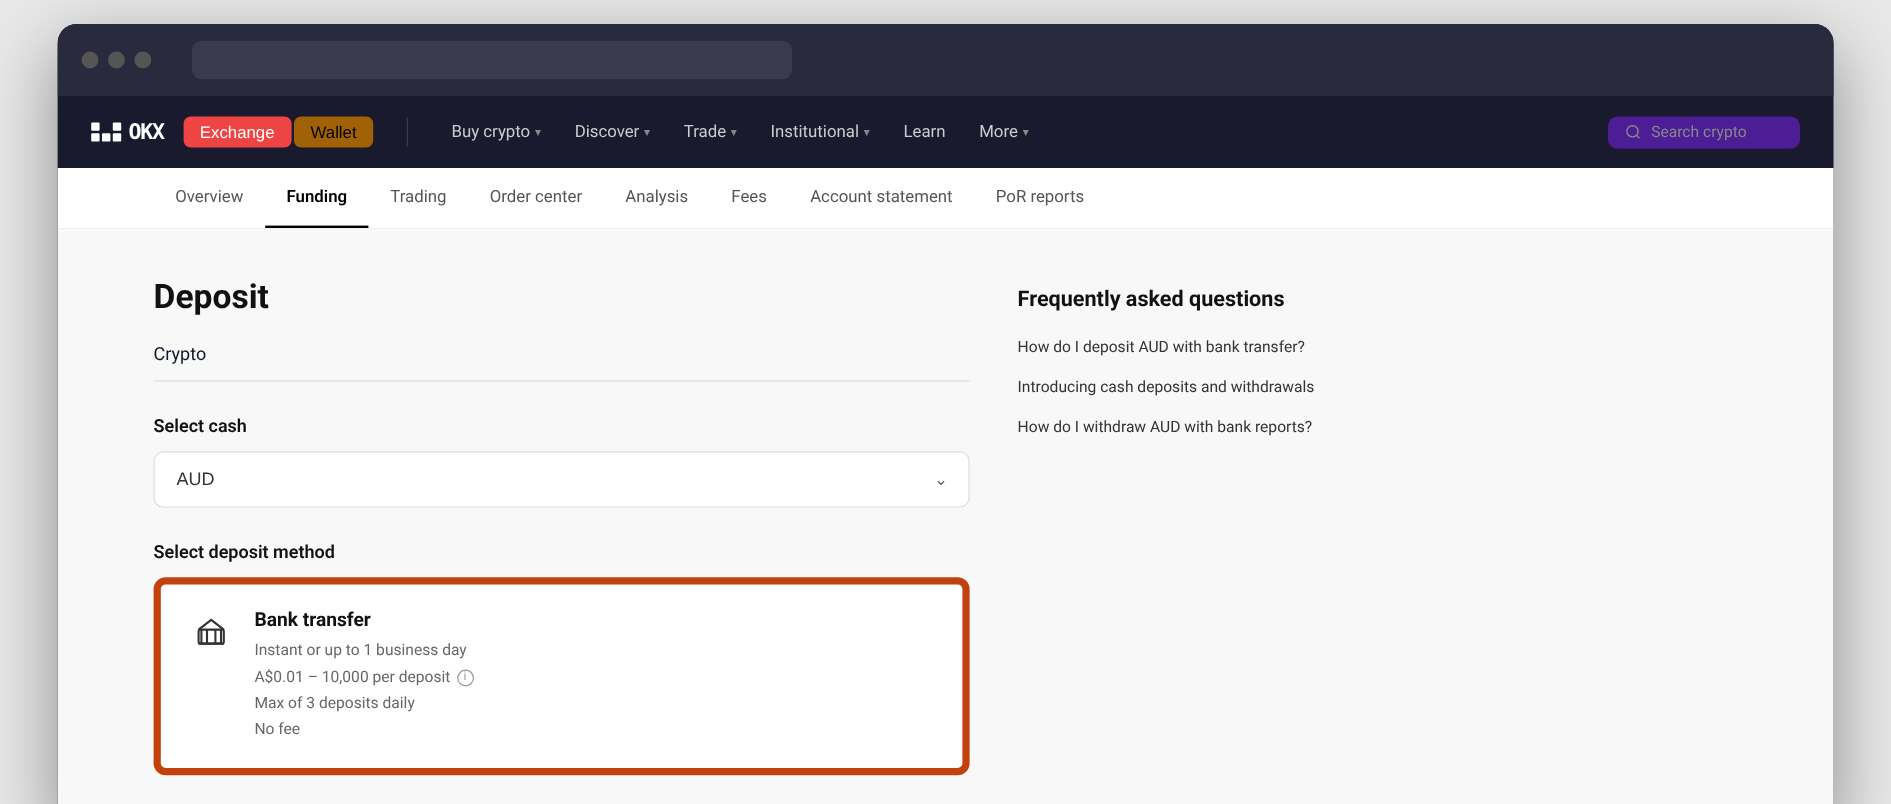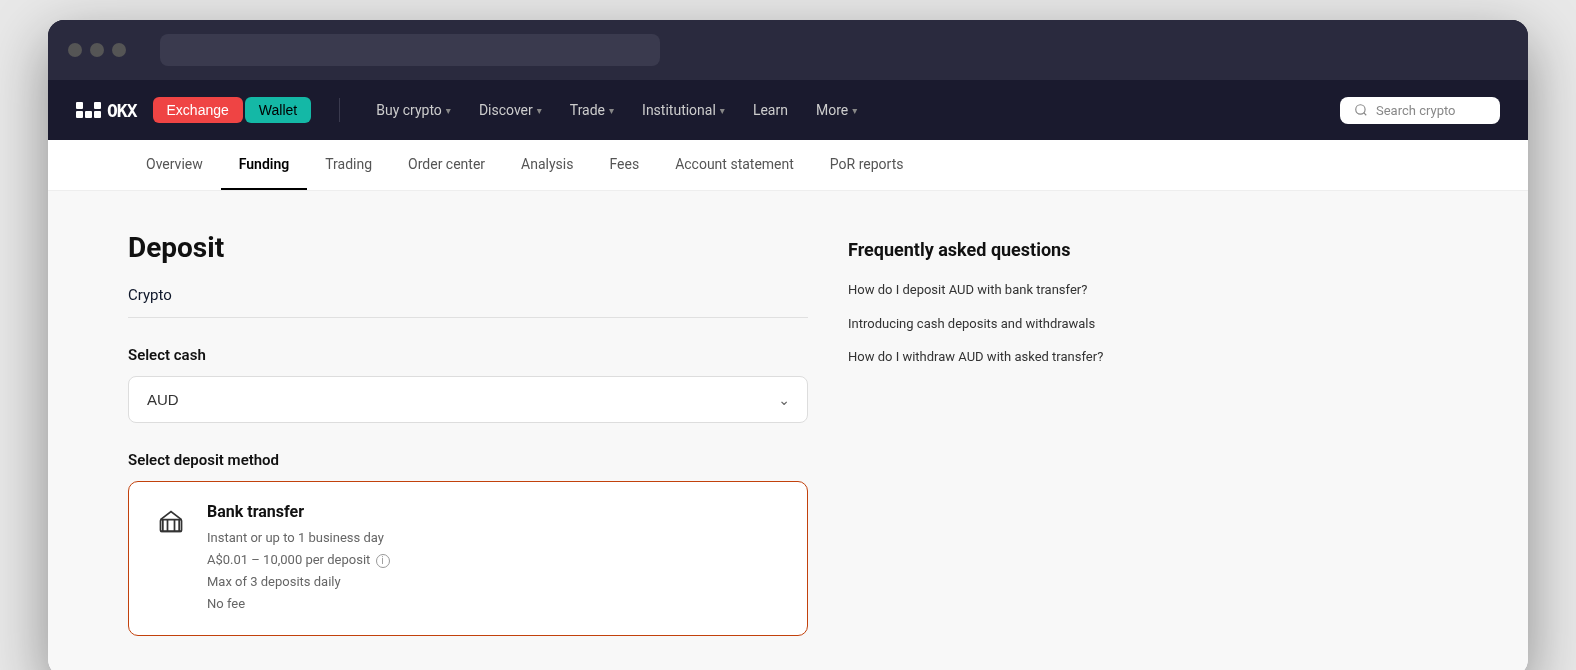"Wallet" .nav-btn-wallet { background: #14b8a6 -> #a16207 }
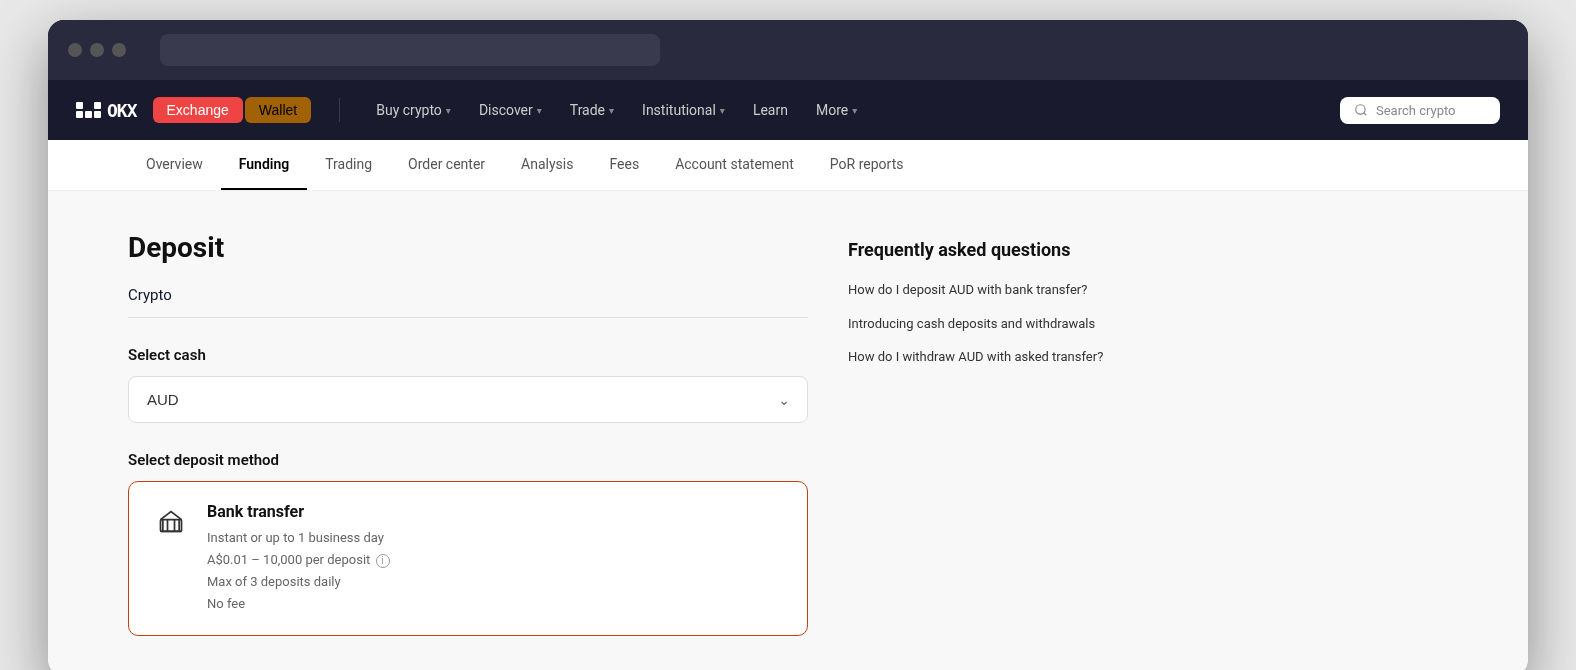"Search crypto" .search-box { background: #ffffff -> #4c1d95 }
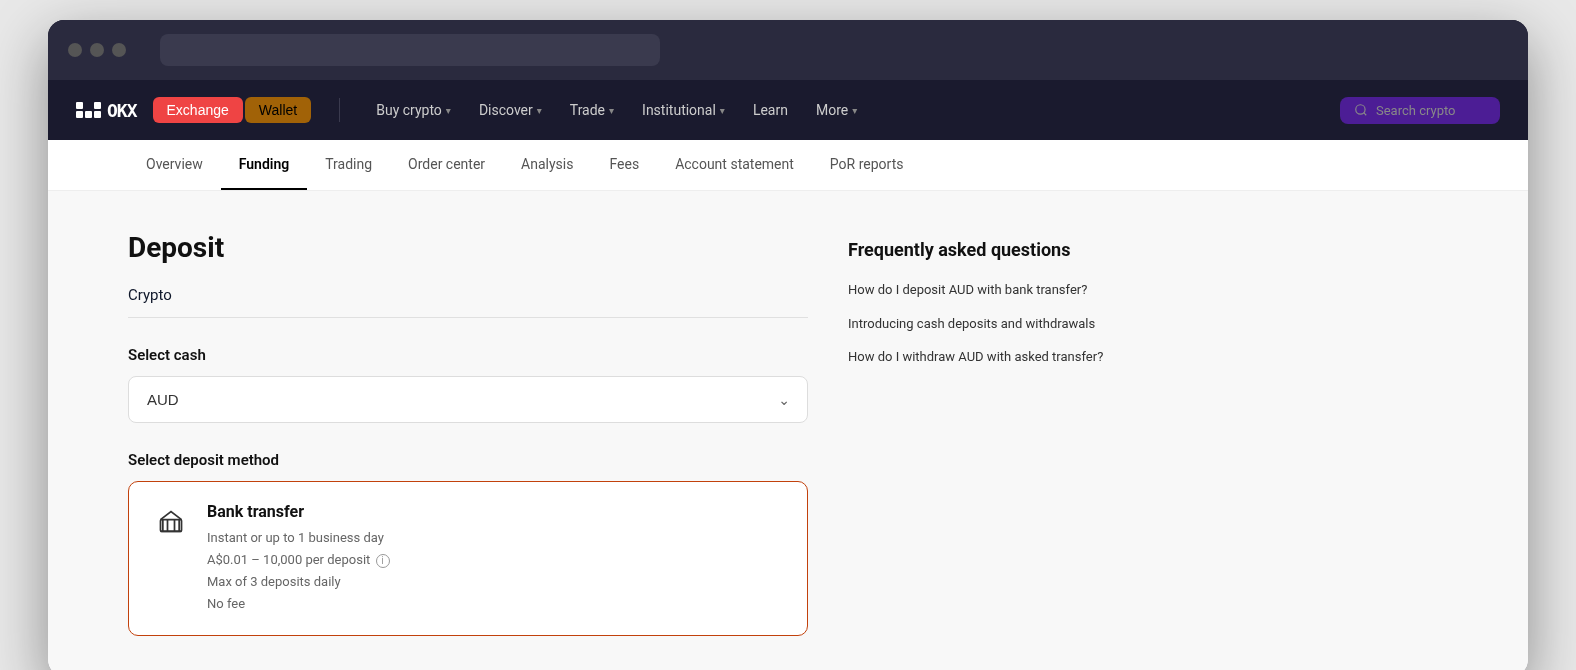"How do I withdraw AUD" div.faq-item { text: asked transfer -> bank reports }
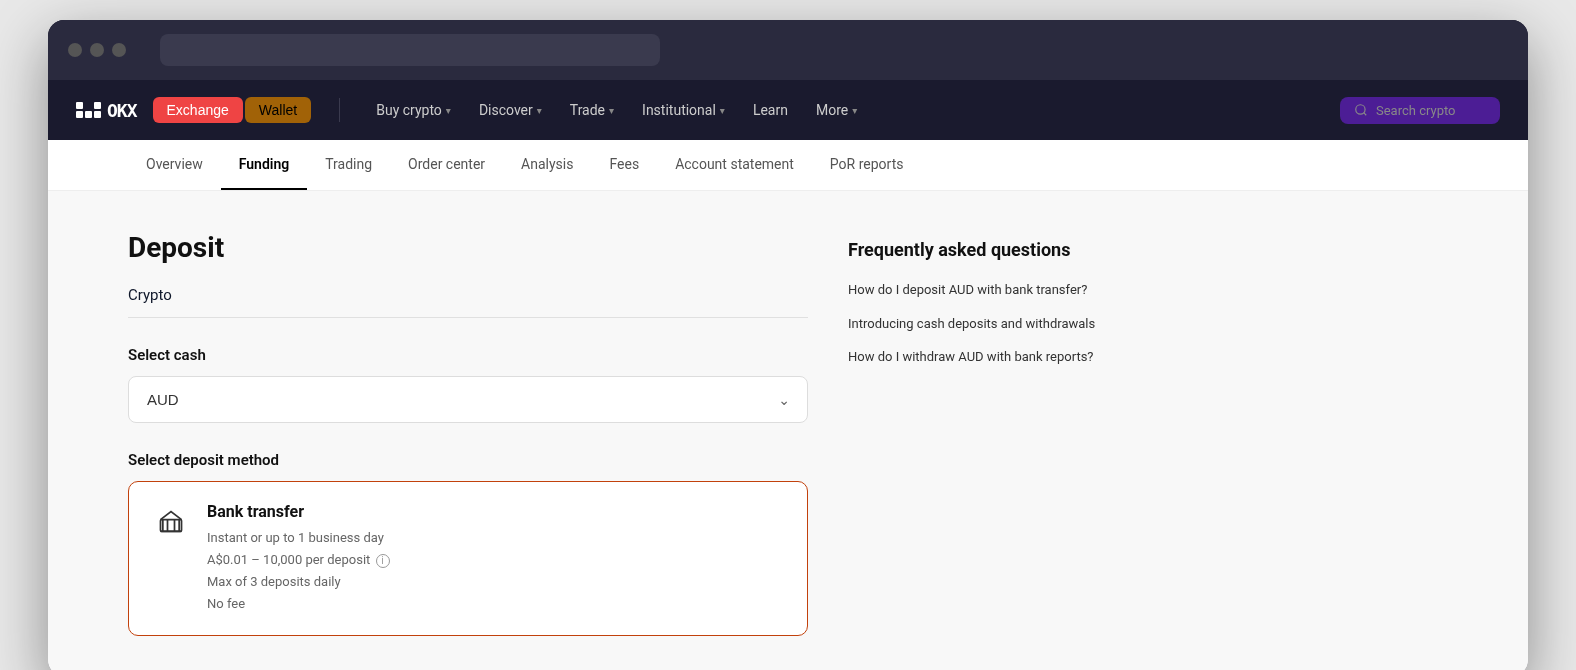"Bank transfer" .deposit-method-card { border: 1px solid #c2410c -> 6px solid #c2410c }
